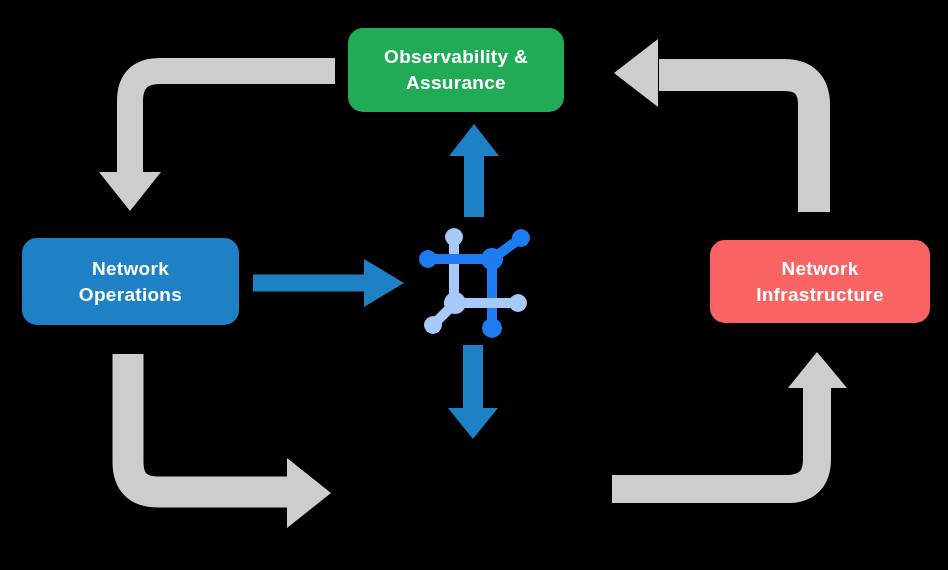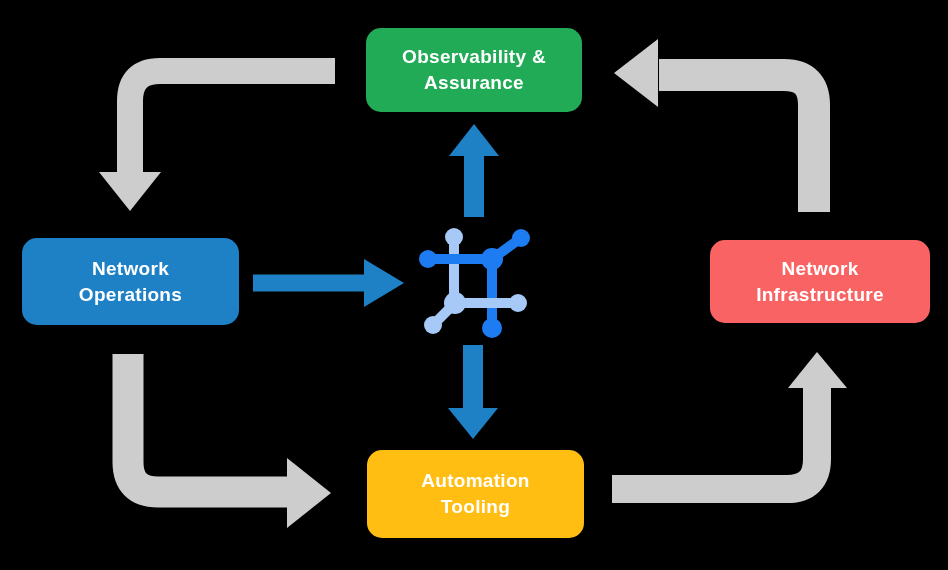"Observability &" .node-observability { left: 366px -> 348px }
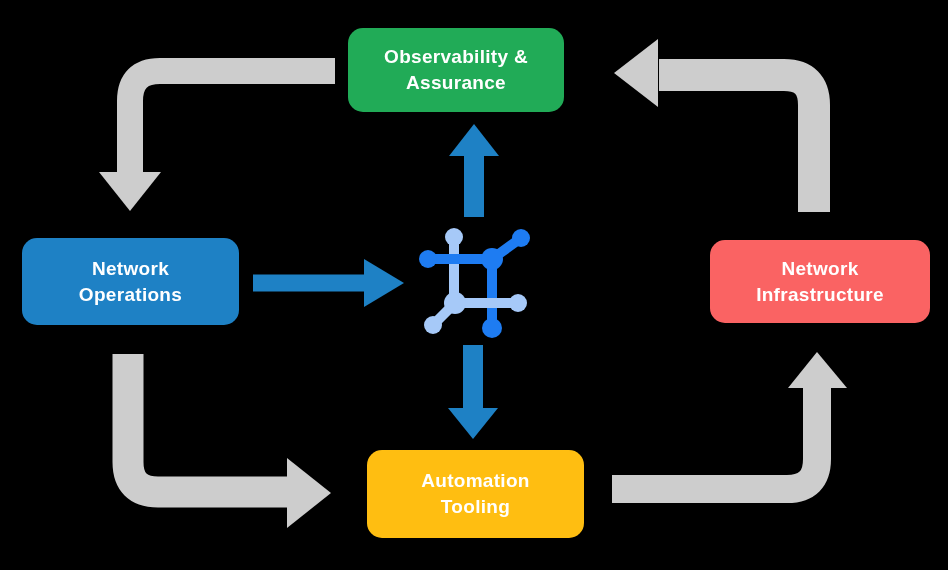"Automation" div.node { html: <div> <span>Automation Tooling</span> </div> -> none }
